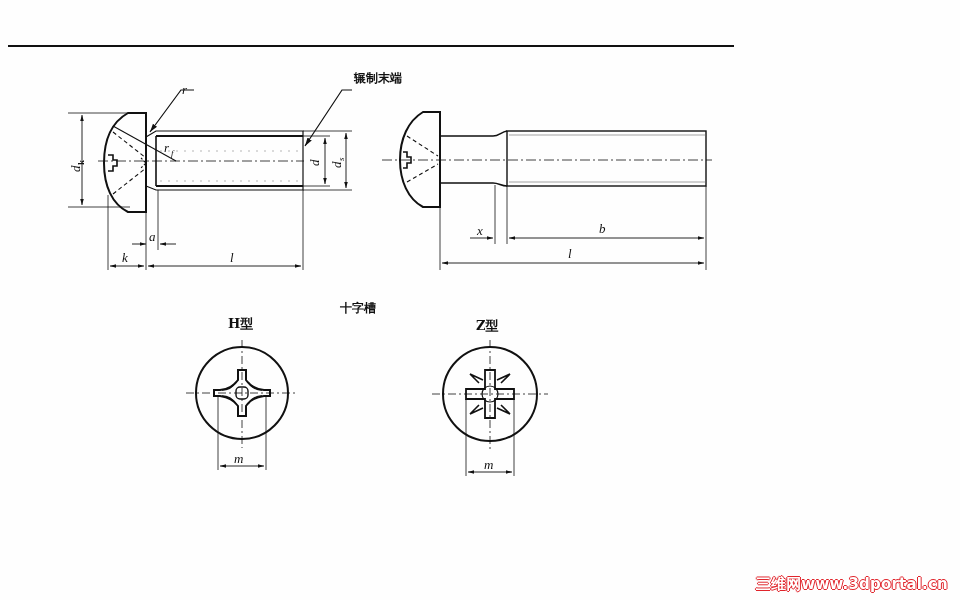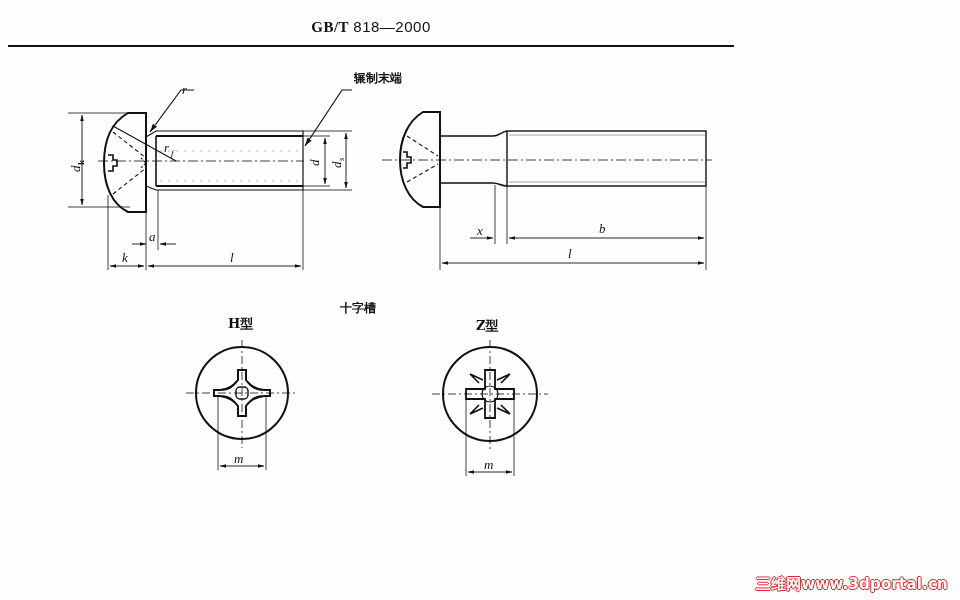"GB/T 818—2000" div.header-title { html: <div> <span>GB/T</span> <span>818—2000</span> </div> -> none }
